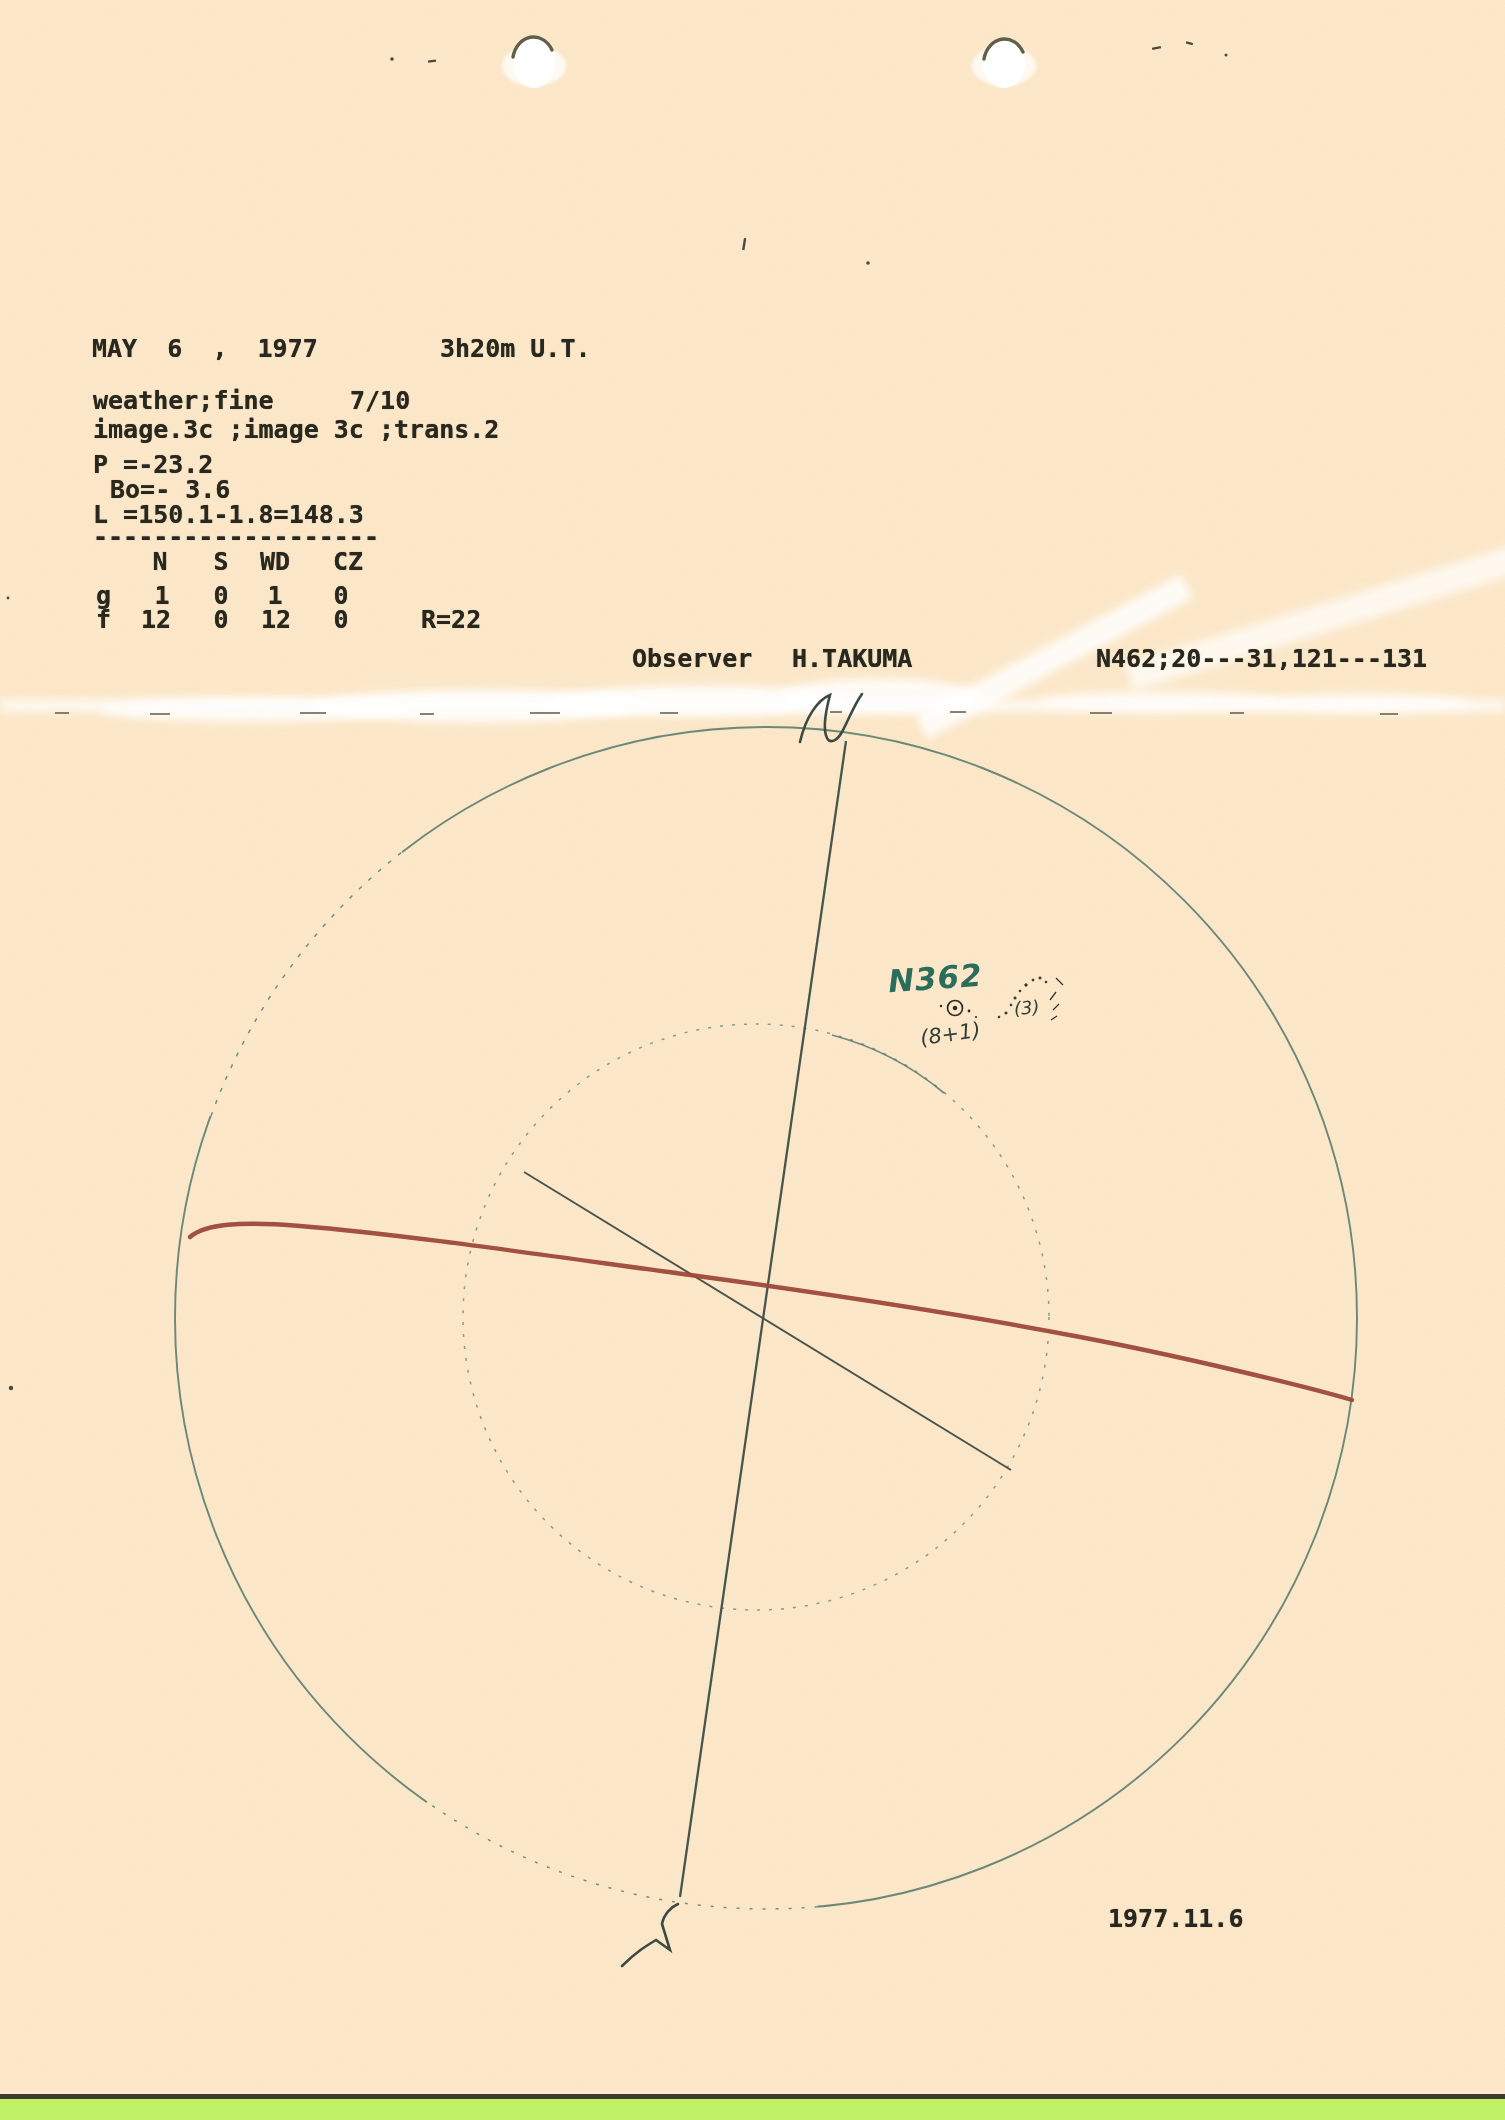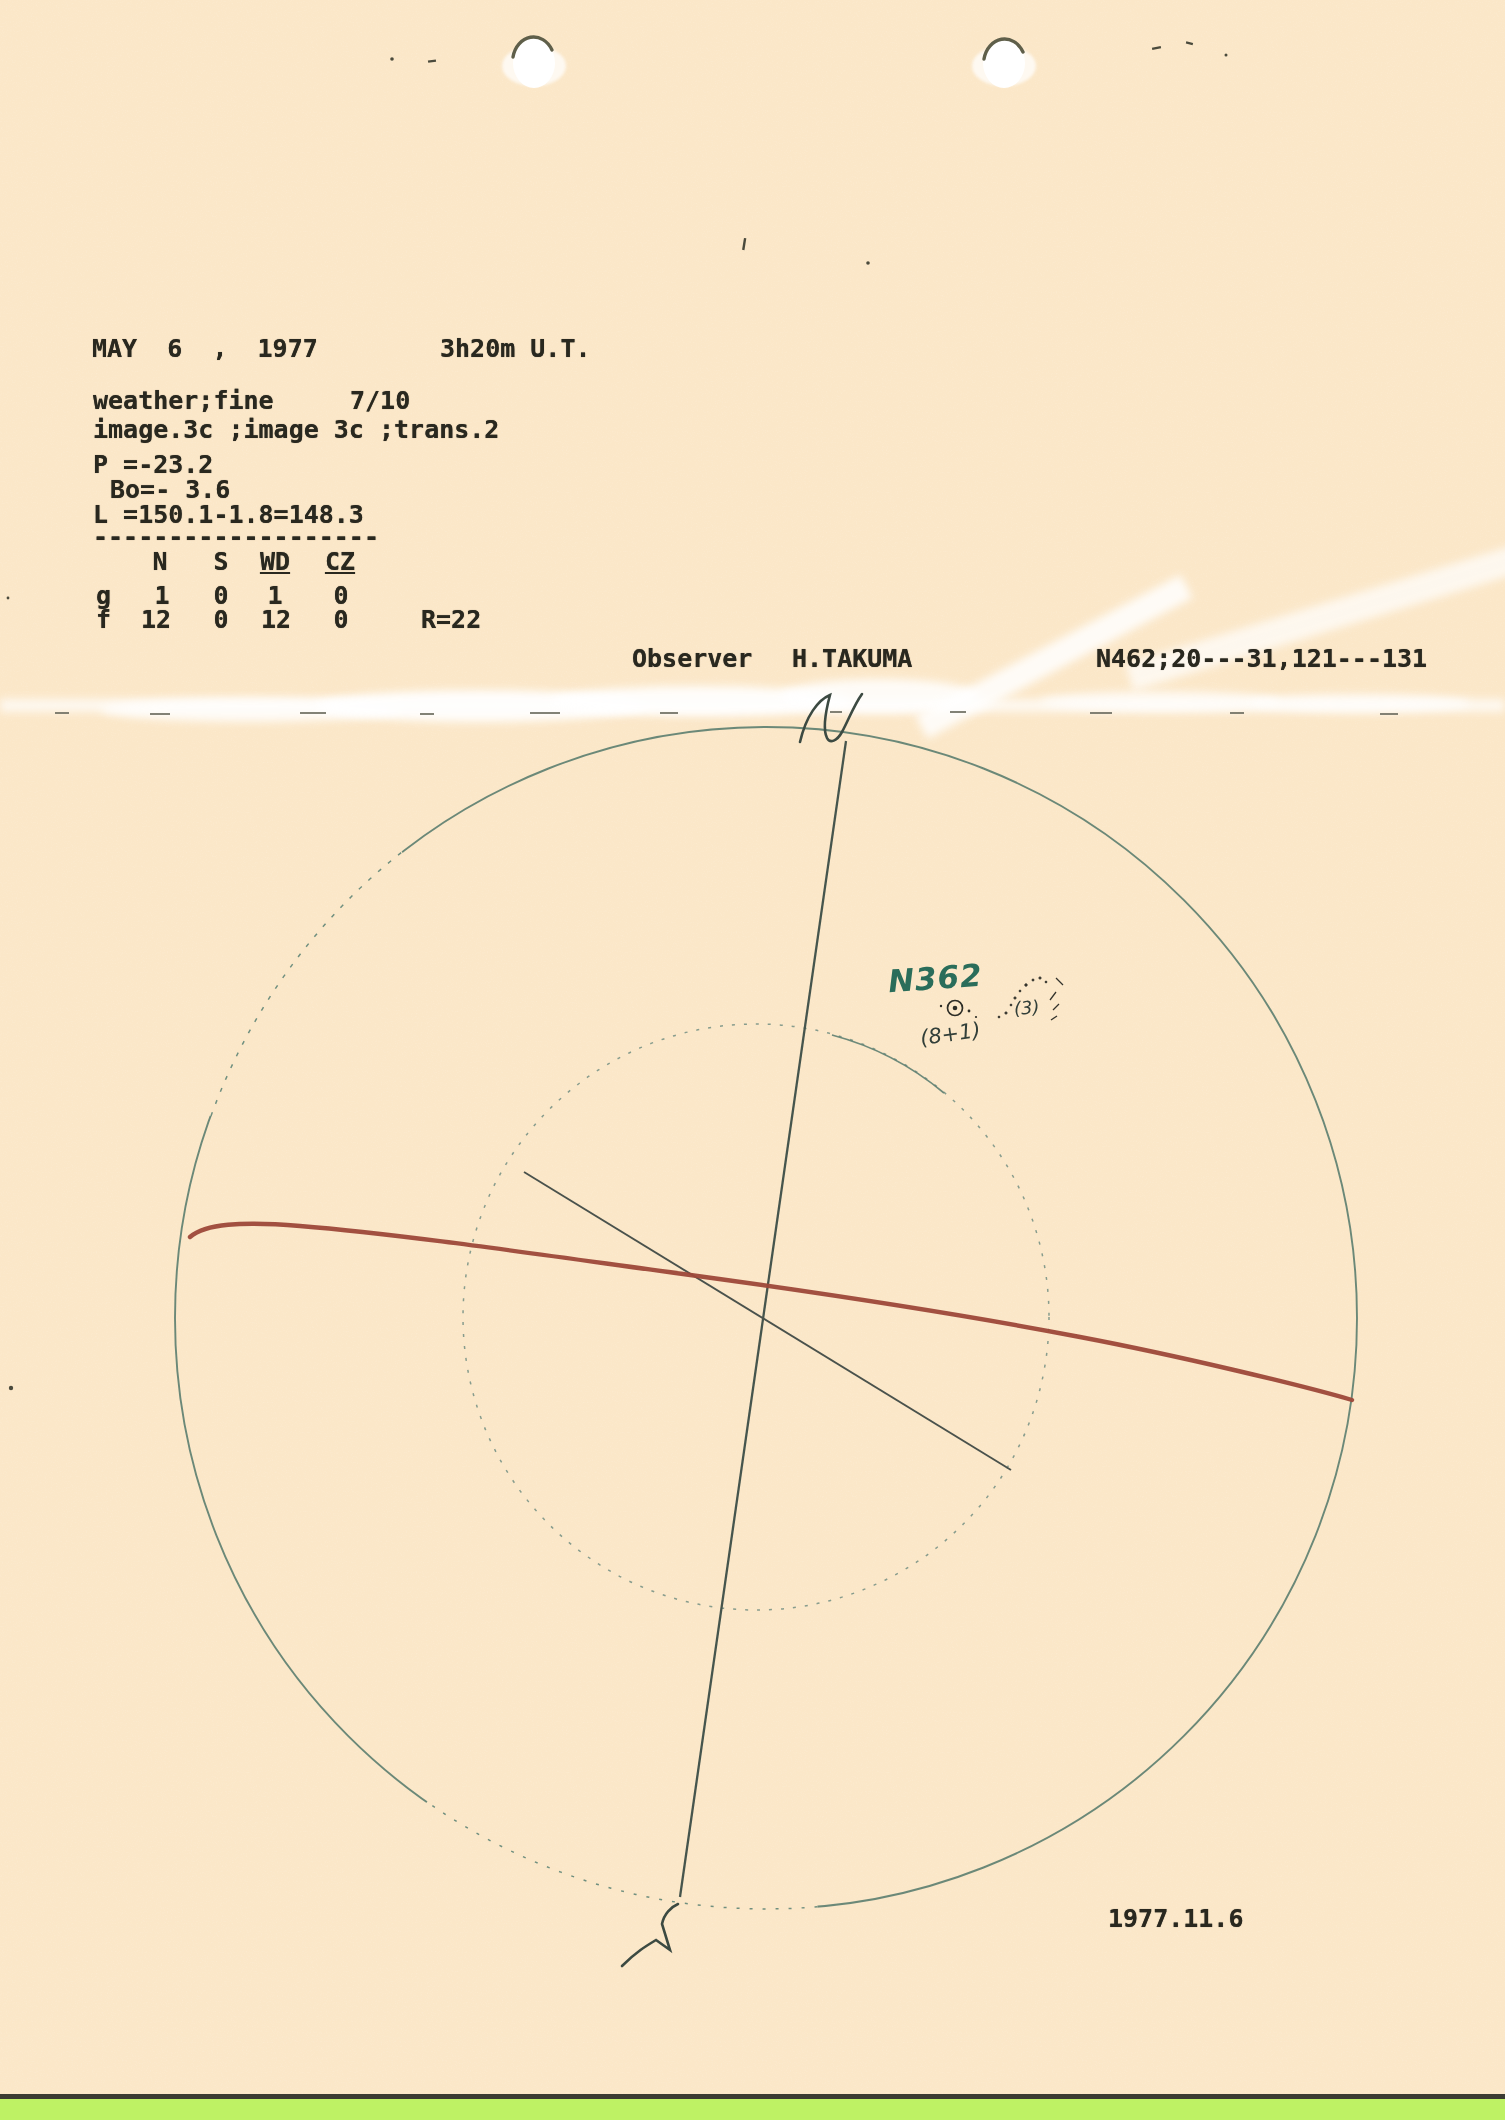"WD" div.t { text-decoration: underline -> none }
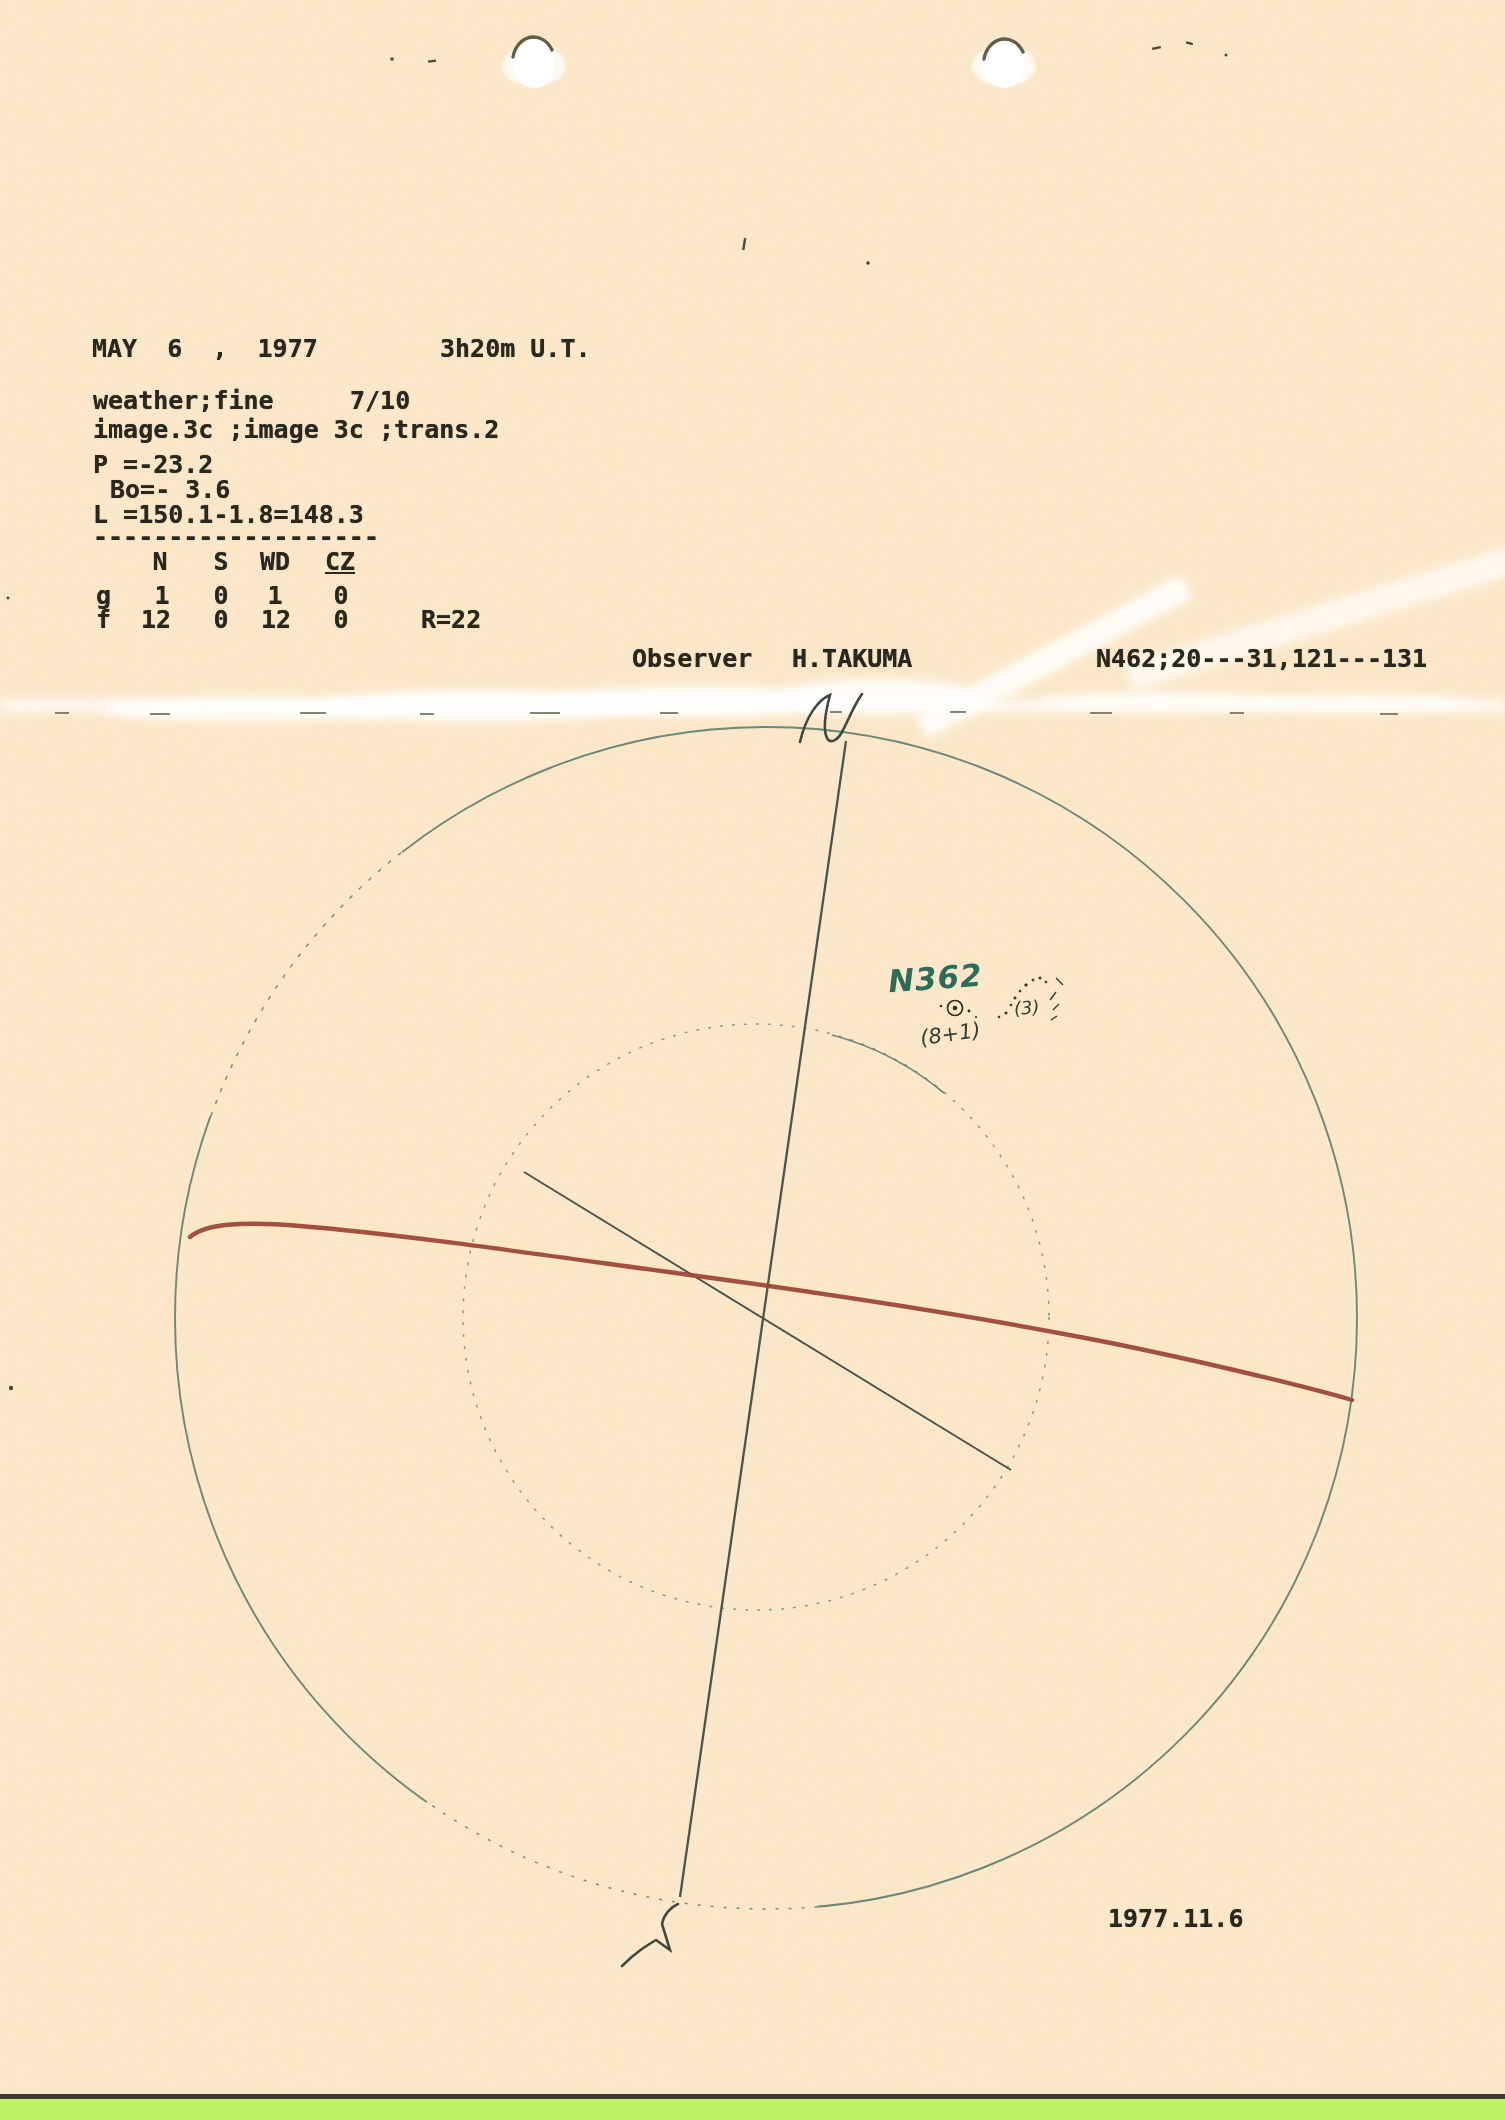"CZ" div.t { left: 340px -> 348px; text-decoration: underline -> none }
